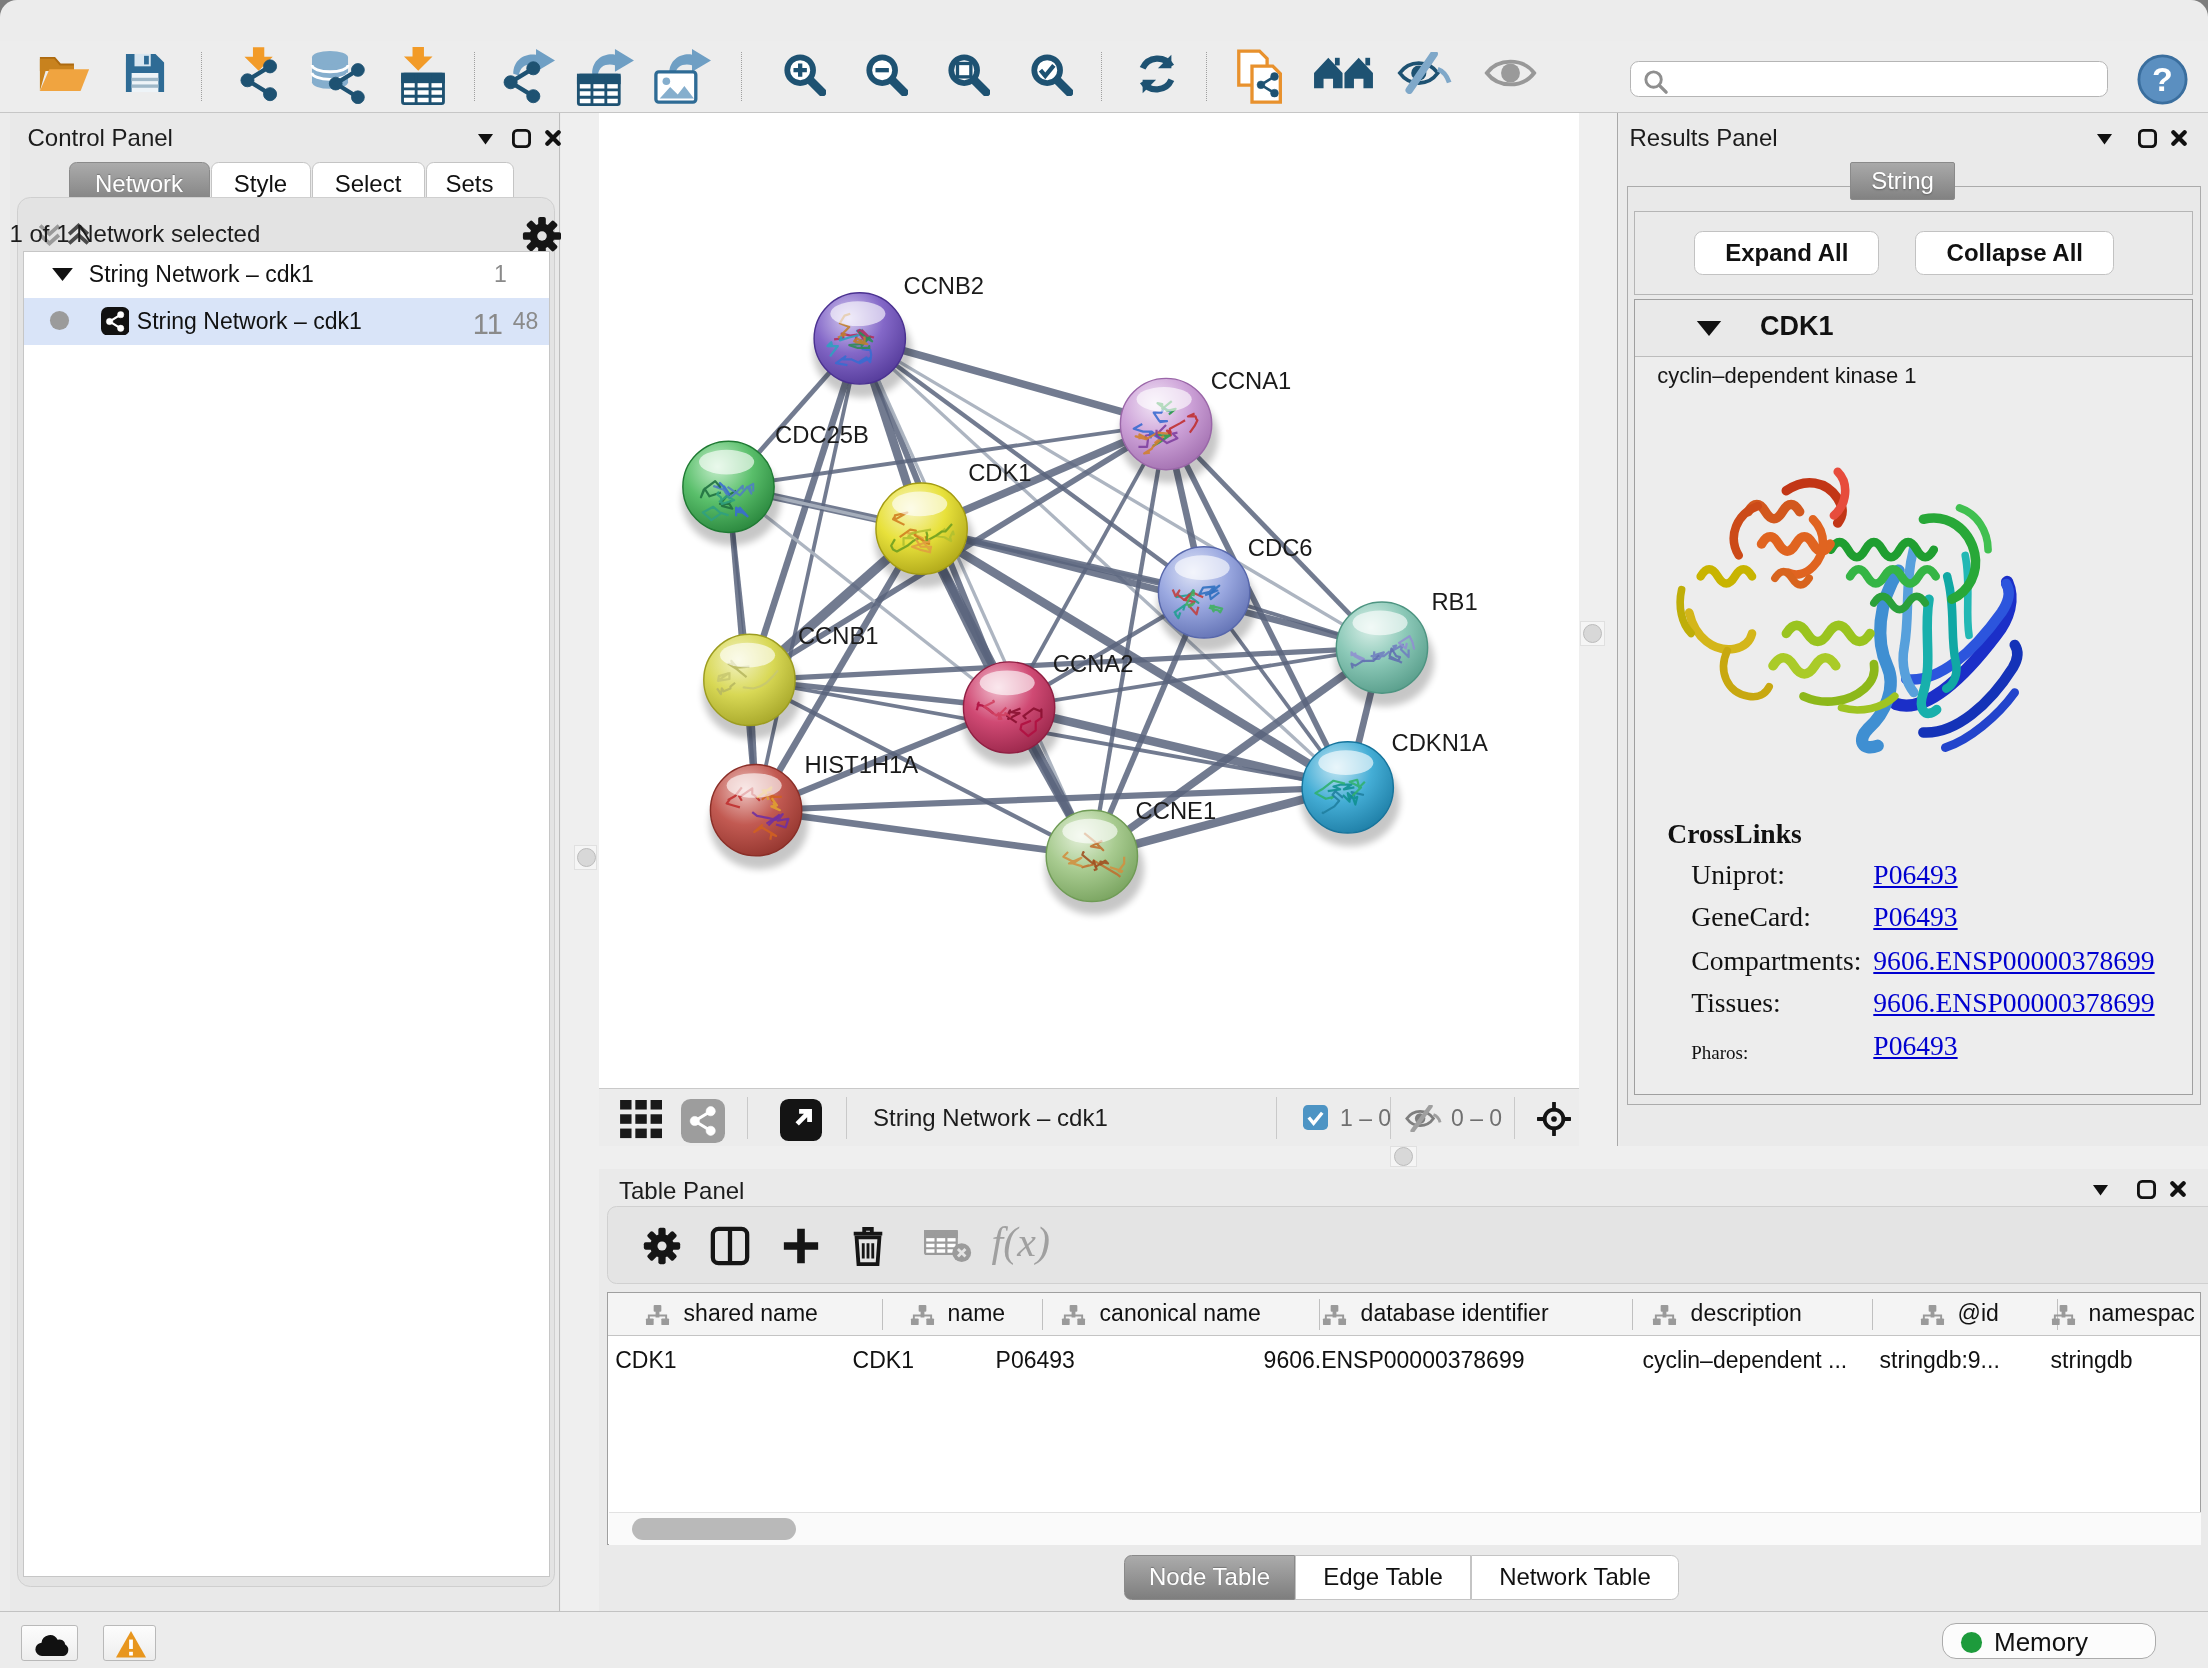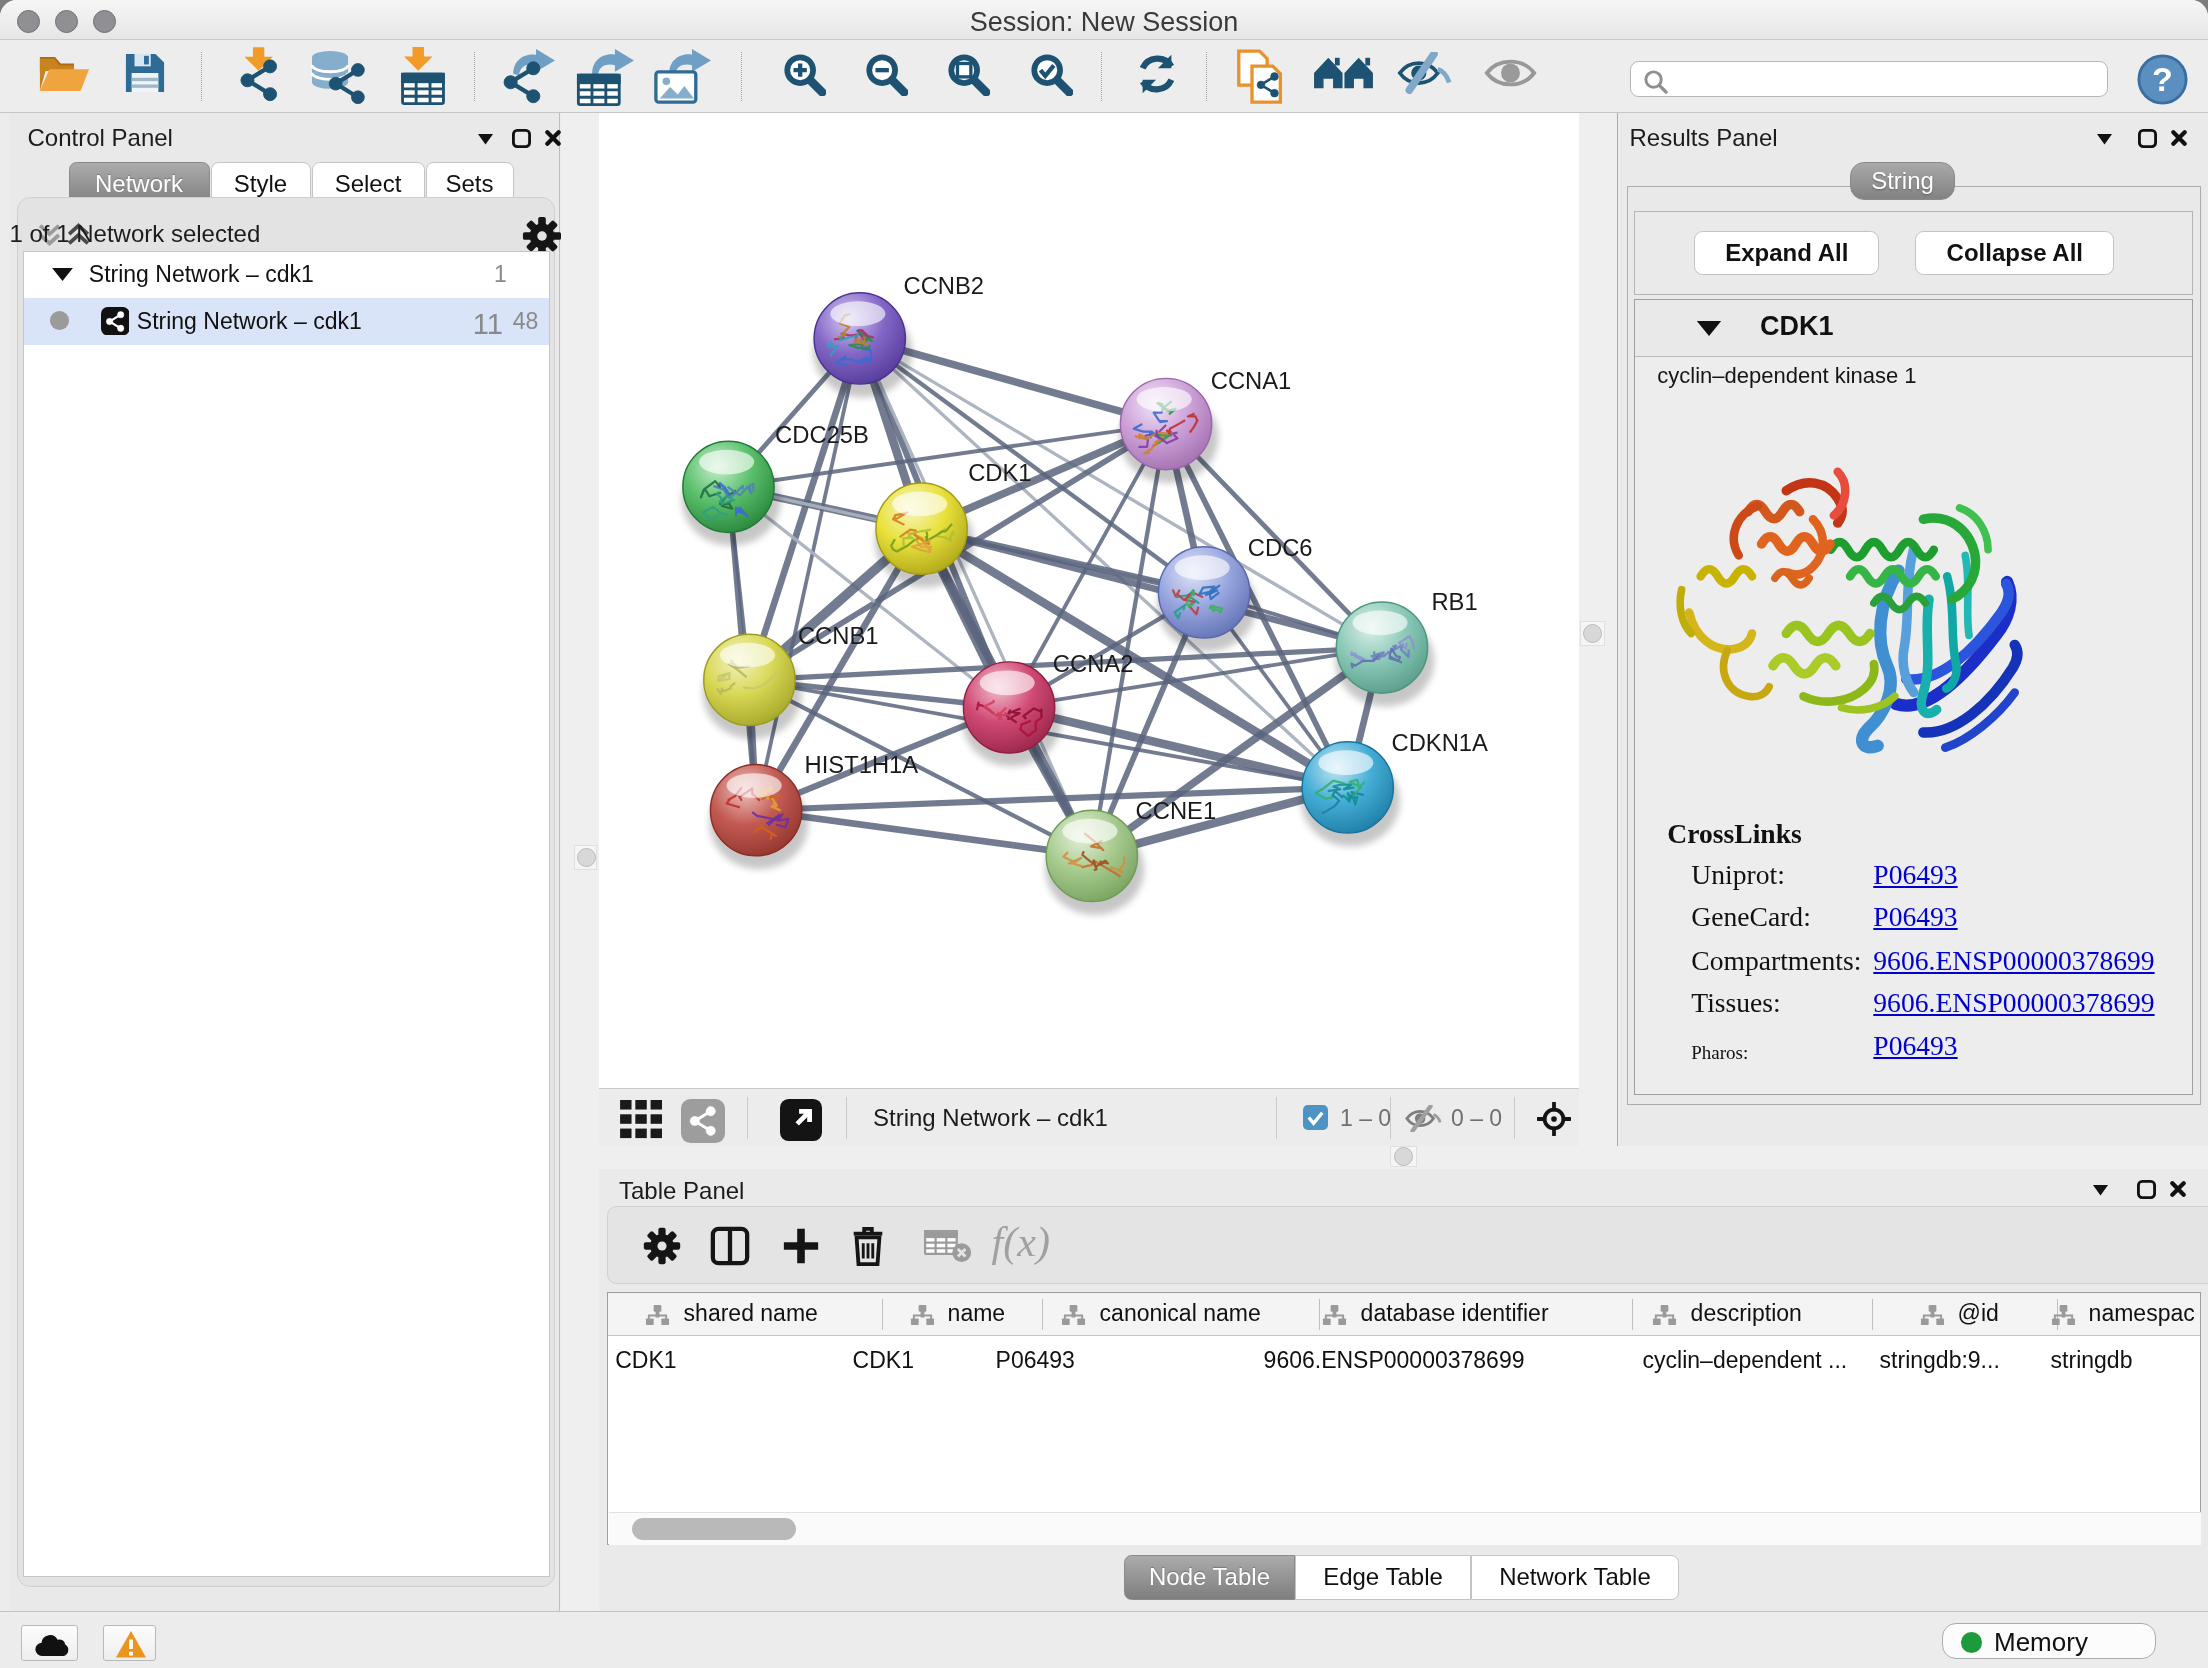"Session: New Session" div { html: <div> <div></div> <div></div> <div></div> <div>Session: New Session</div> </div> -> none }
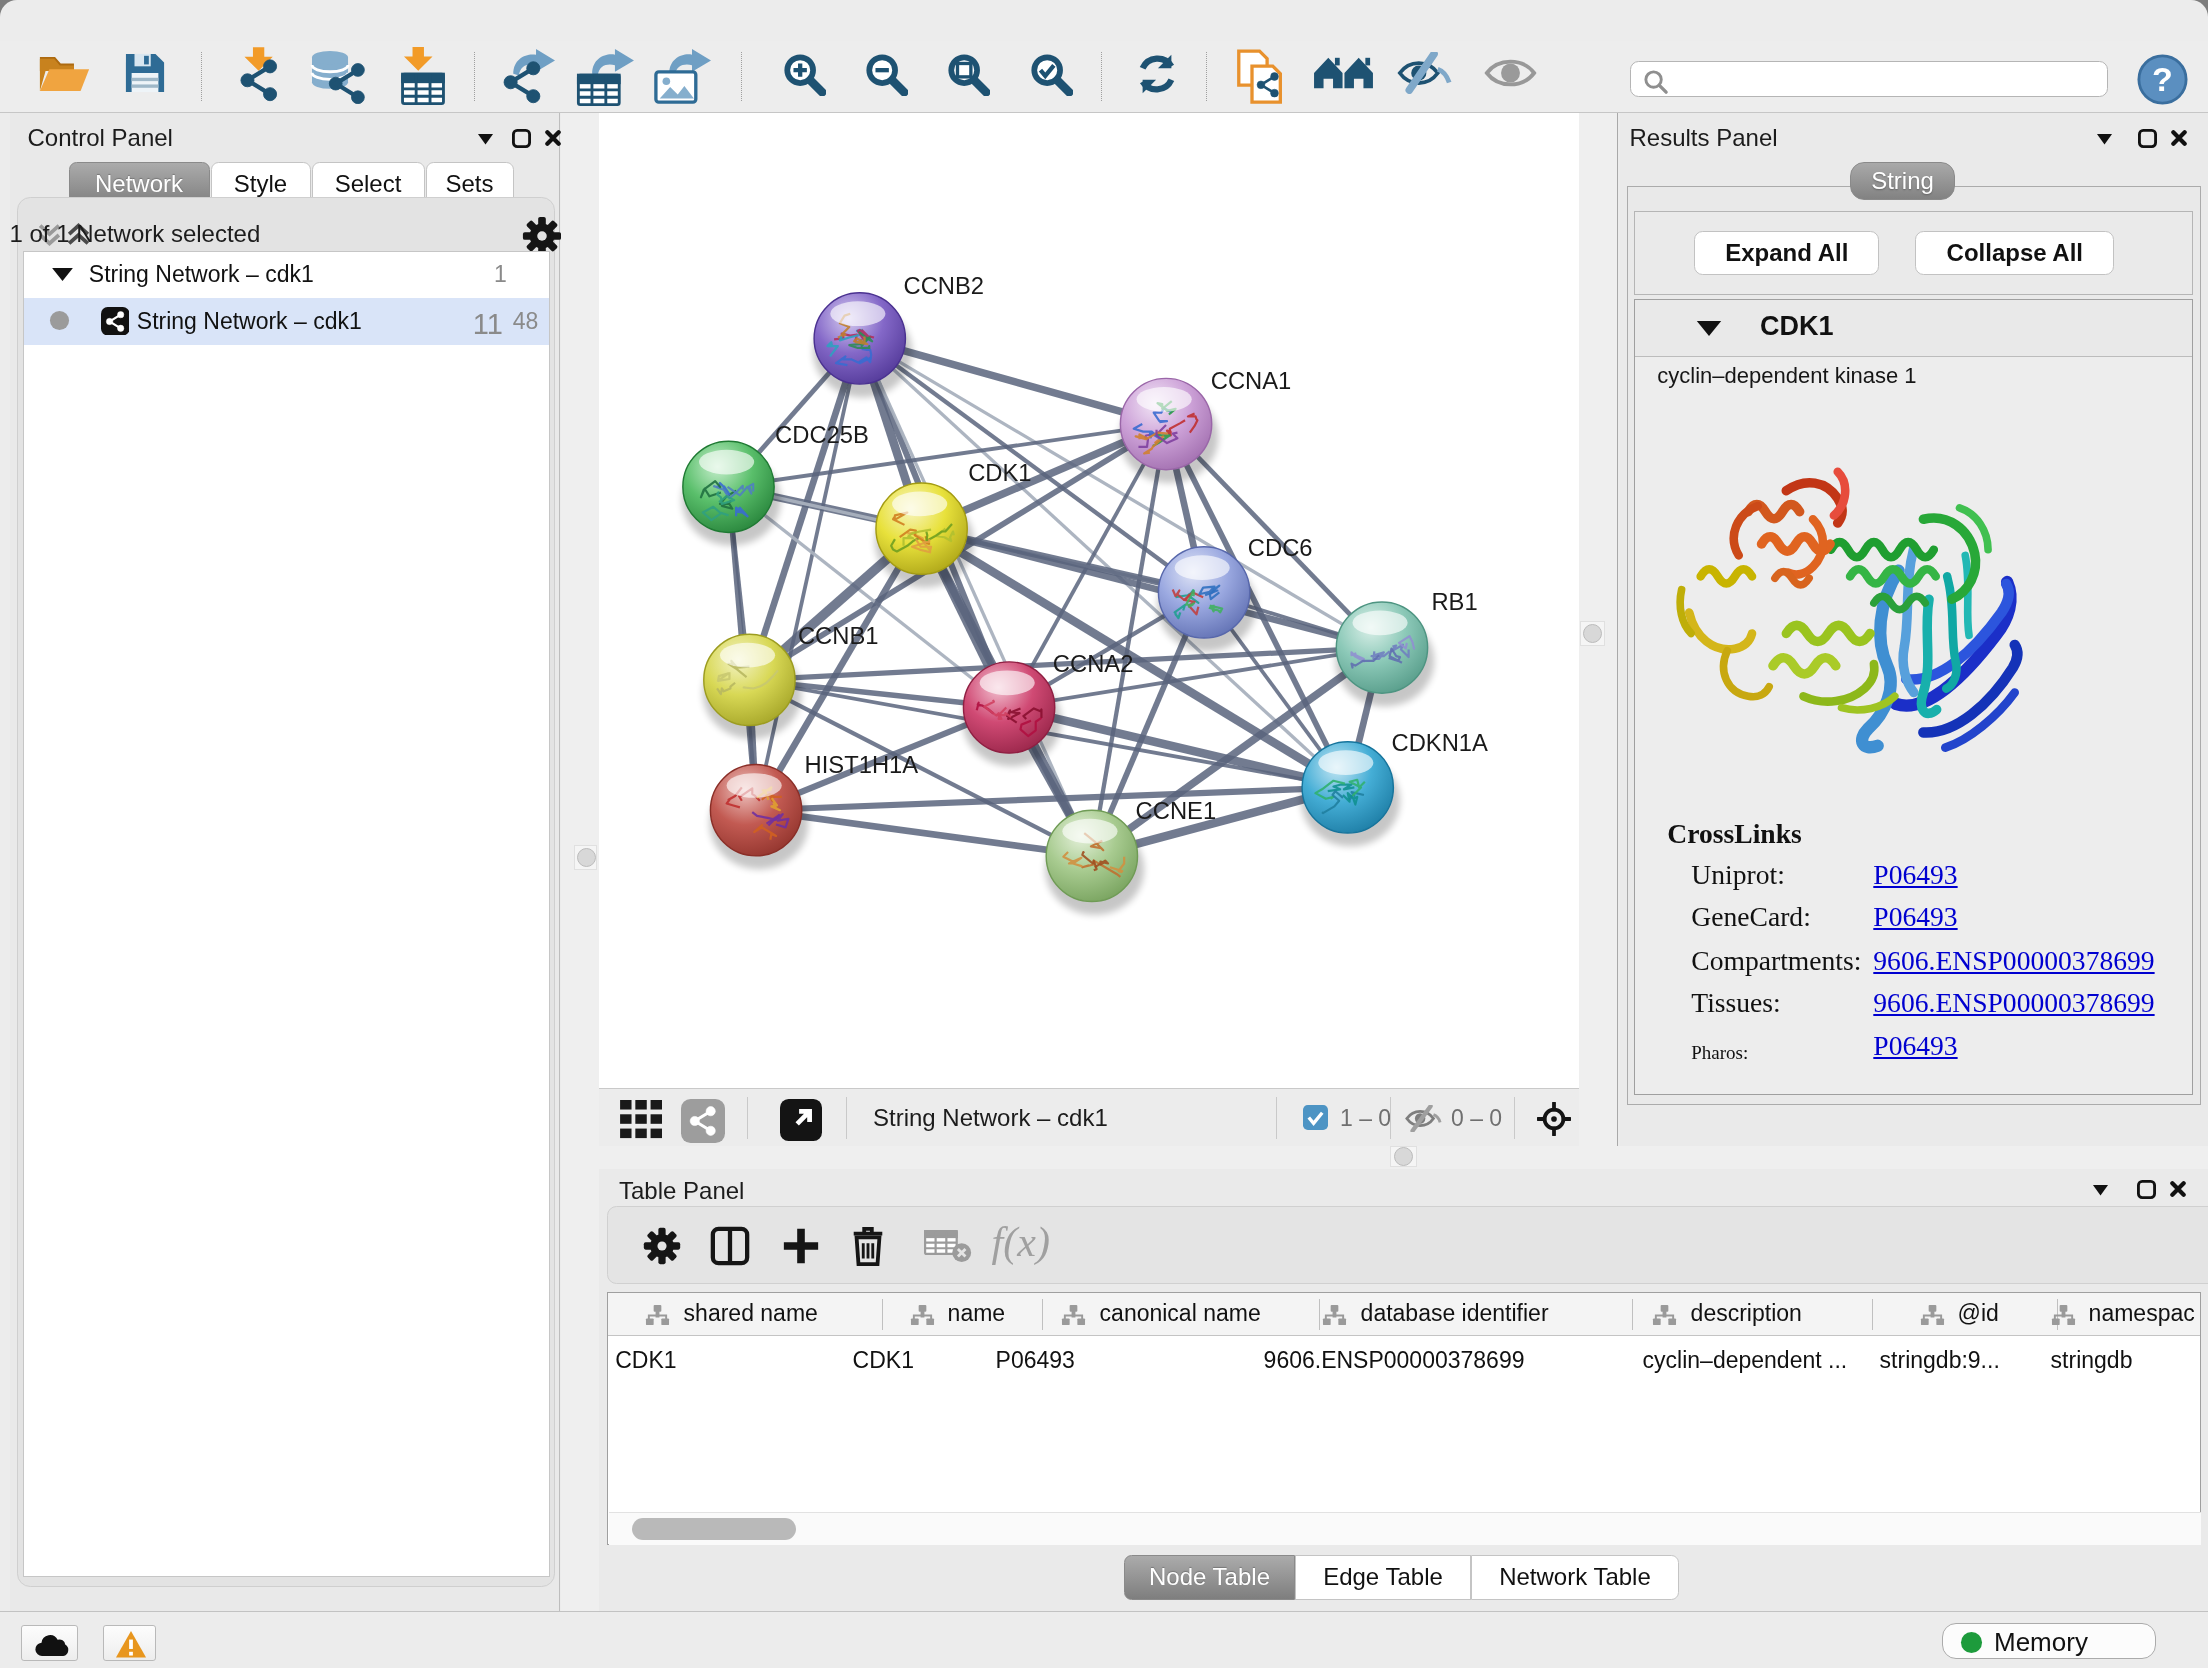"String" div.abs { border-radius: 14px -> 2px }
